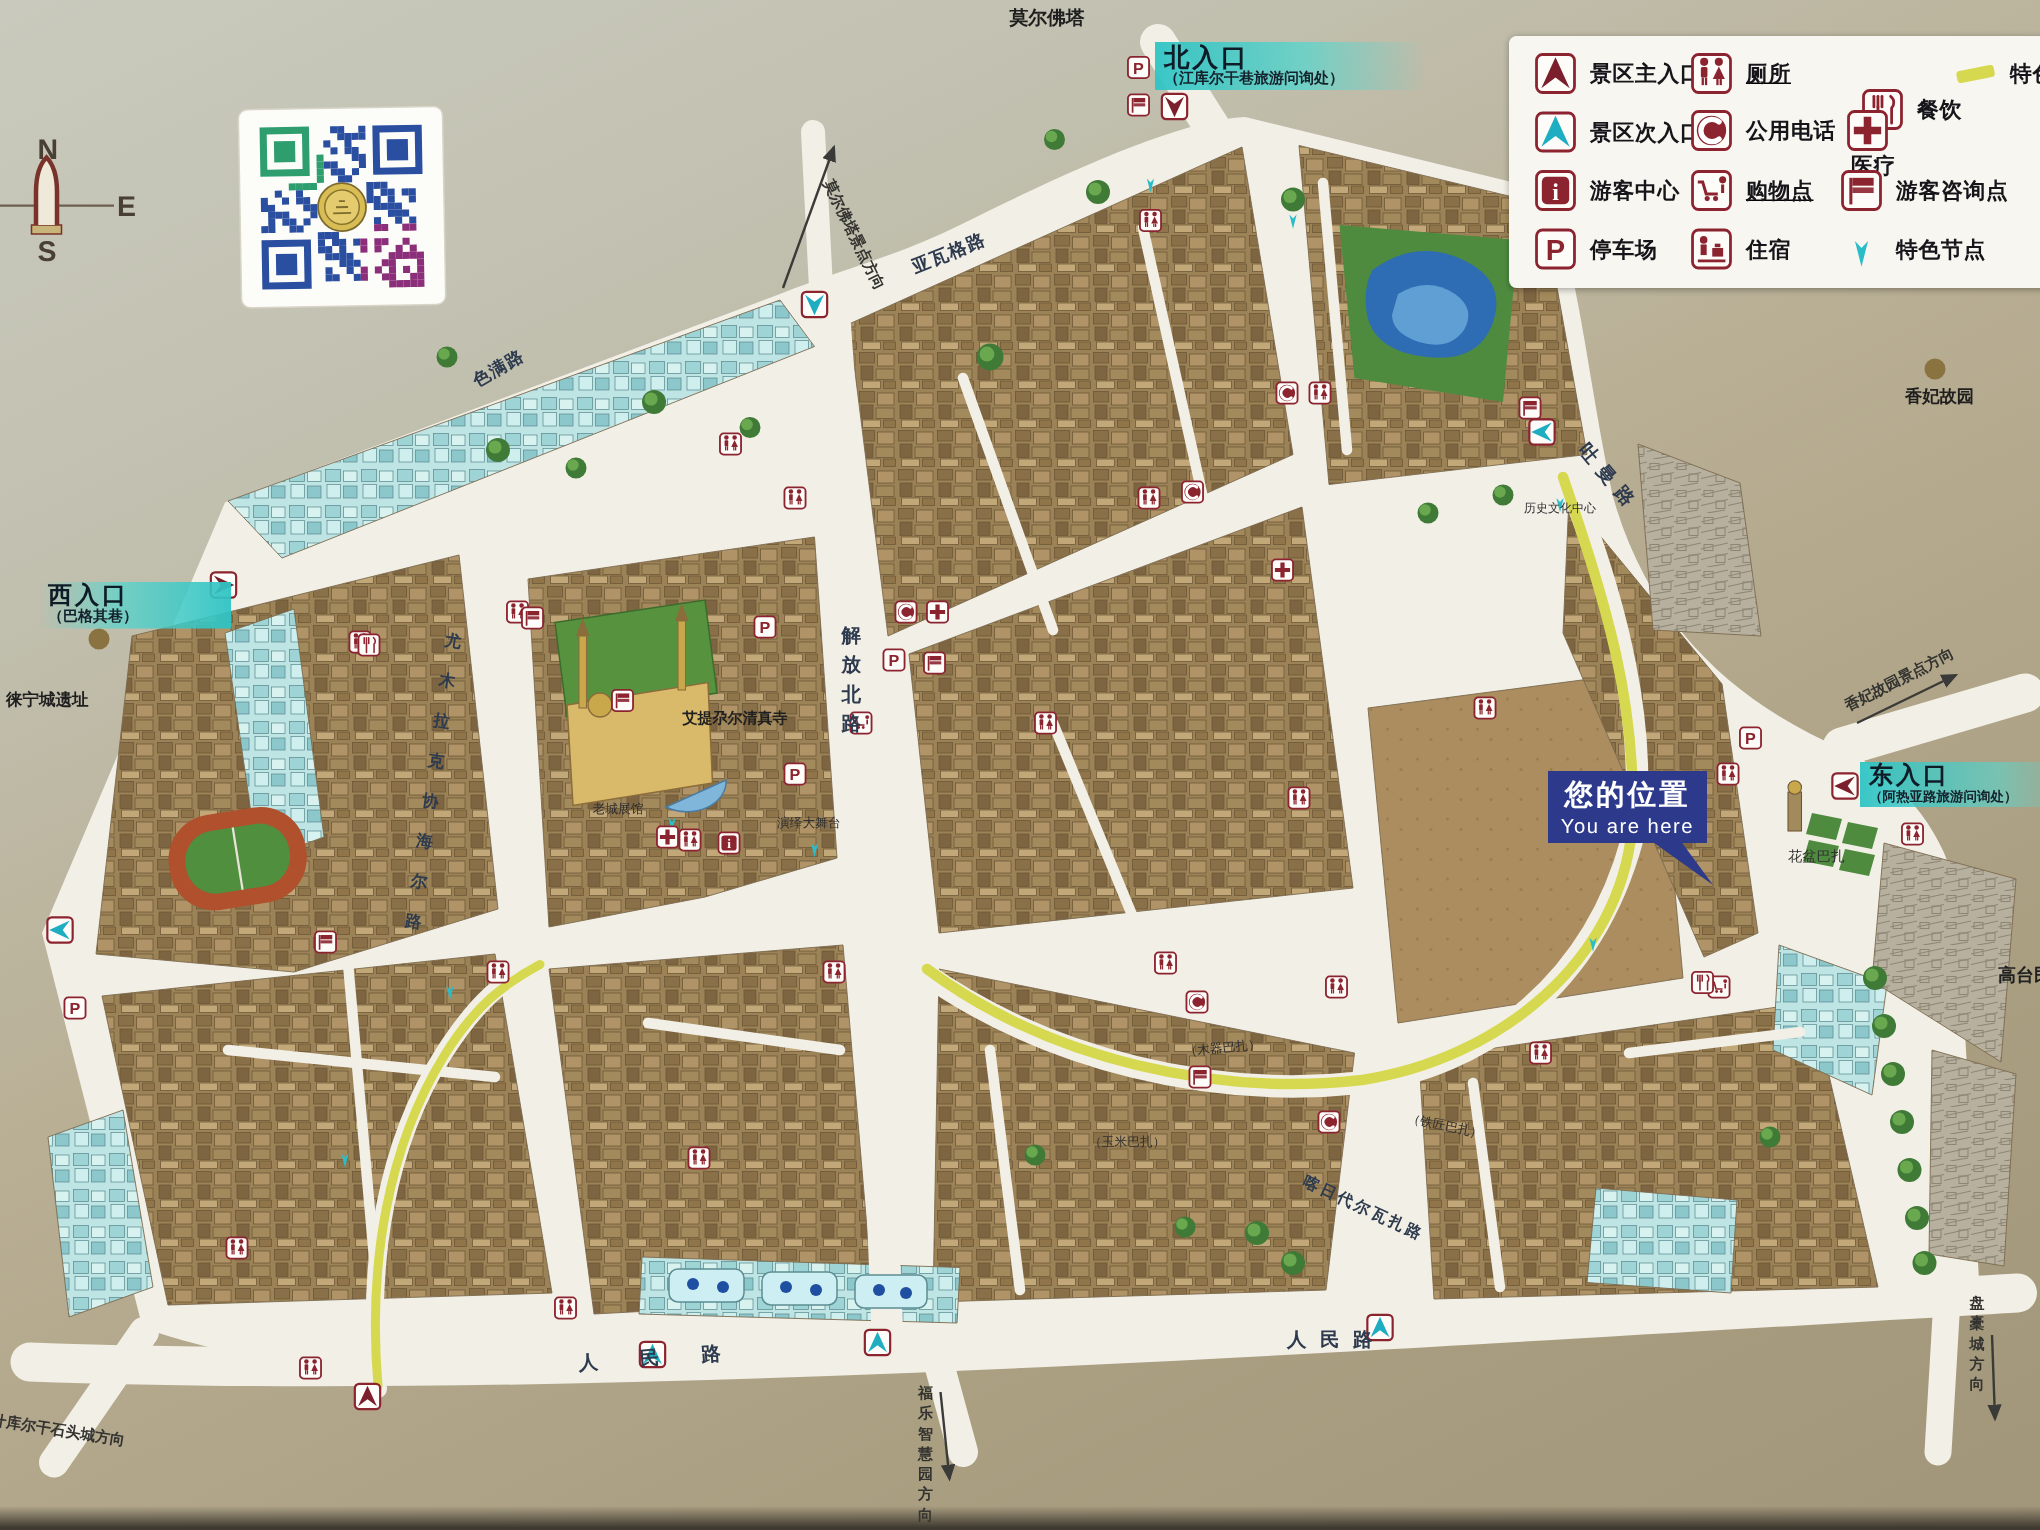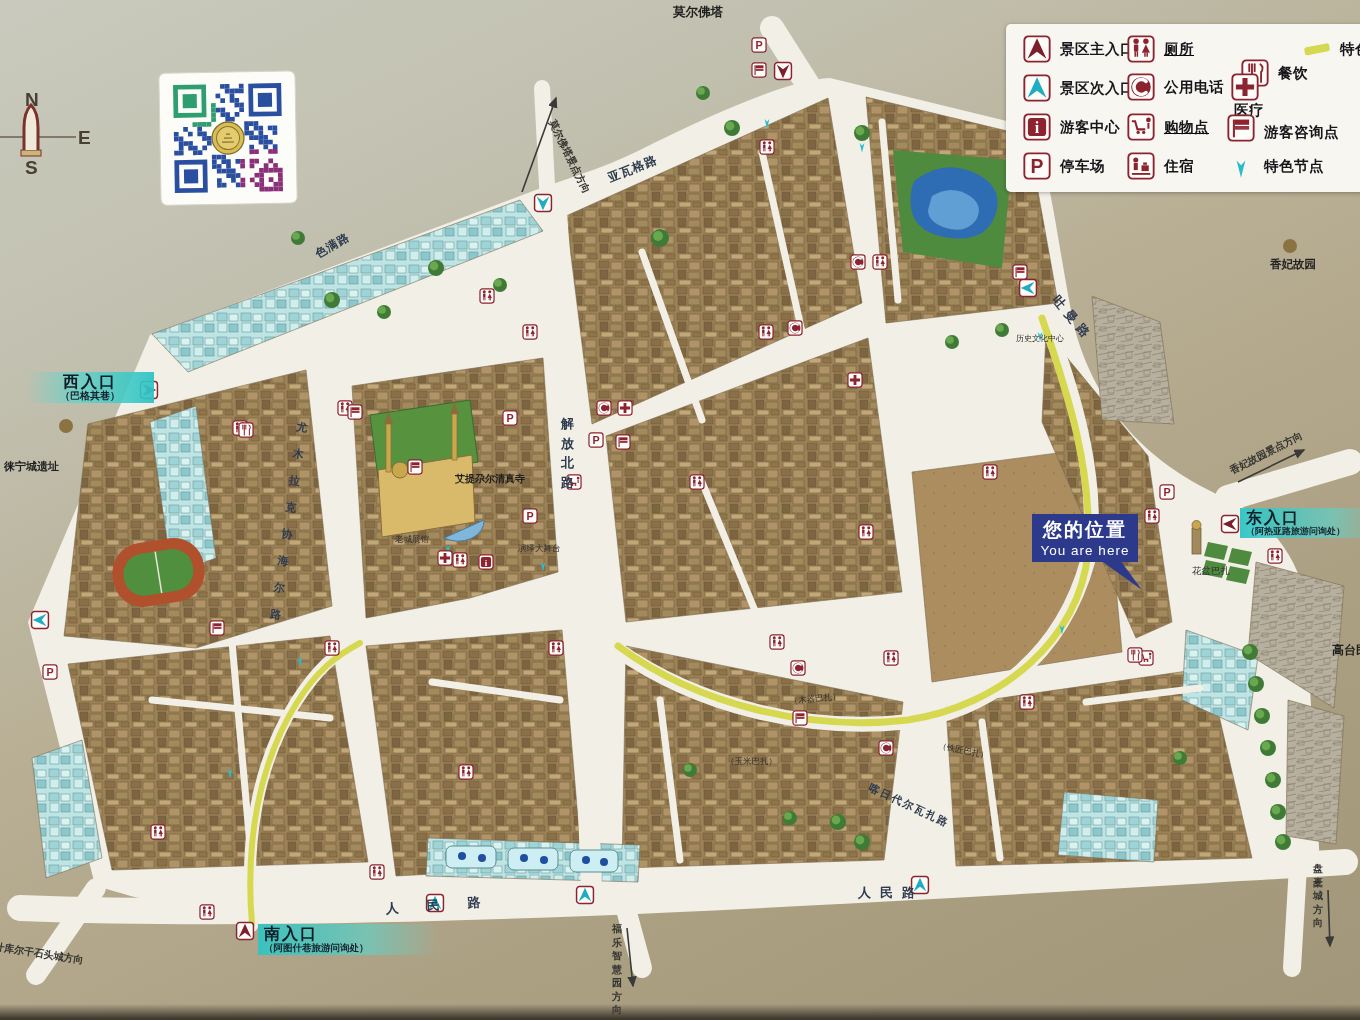"北入口" div.banner { html: none -> <div> <span>北入口</span> <span>（江库尔干巷旅游问询处）</span> </div> }
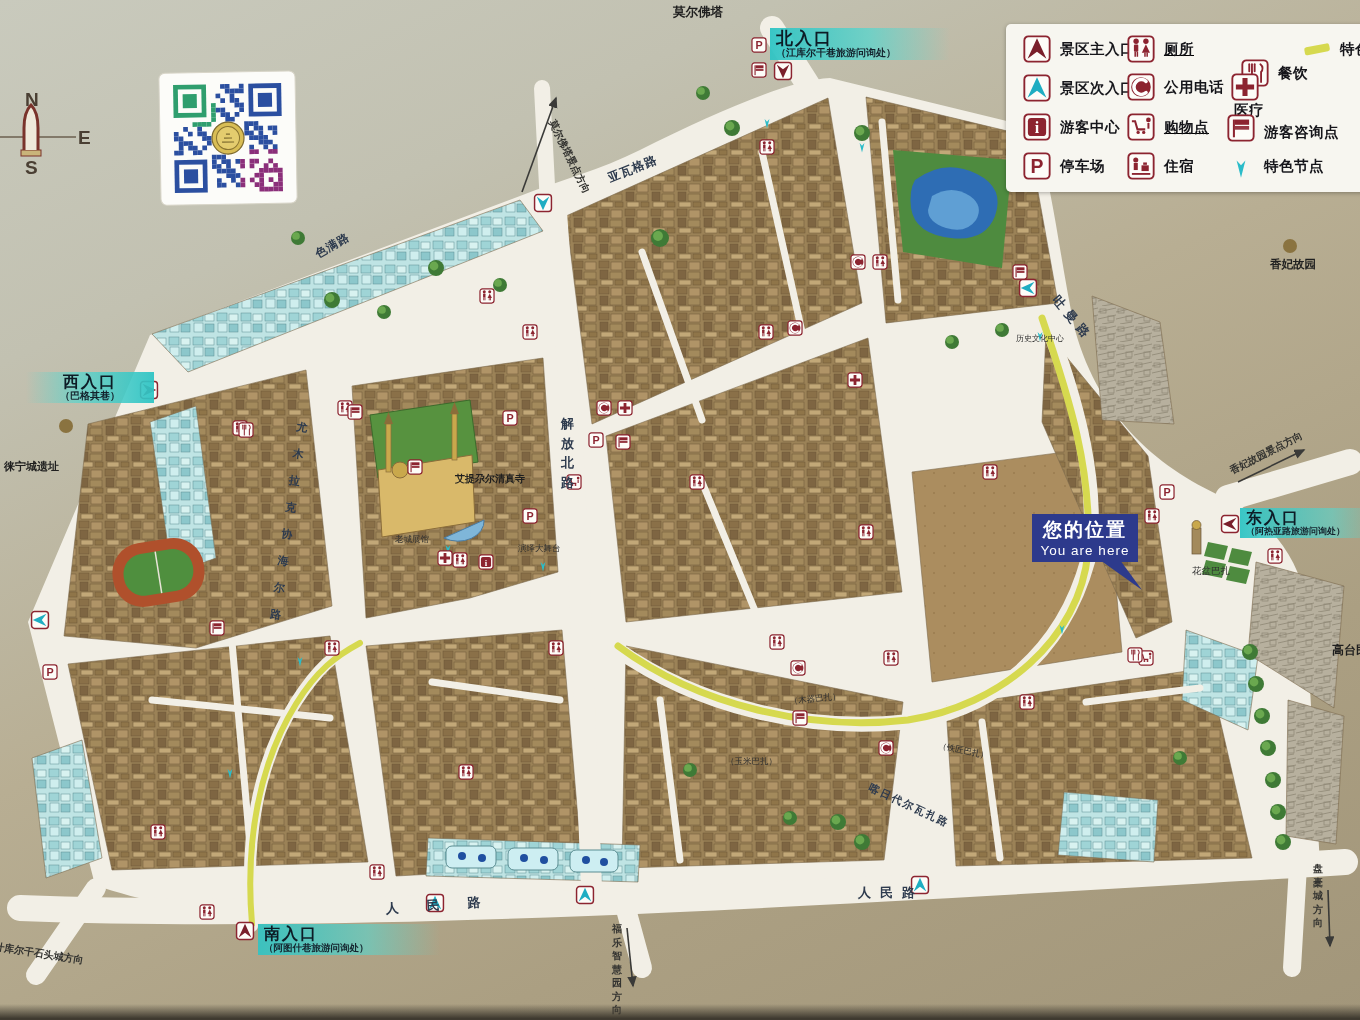"游客咨询点" div.lg-item { align-items: flex-end -> none }
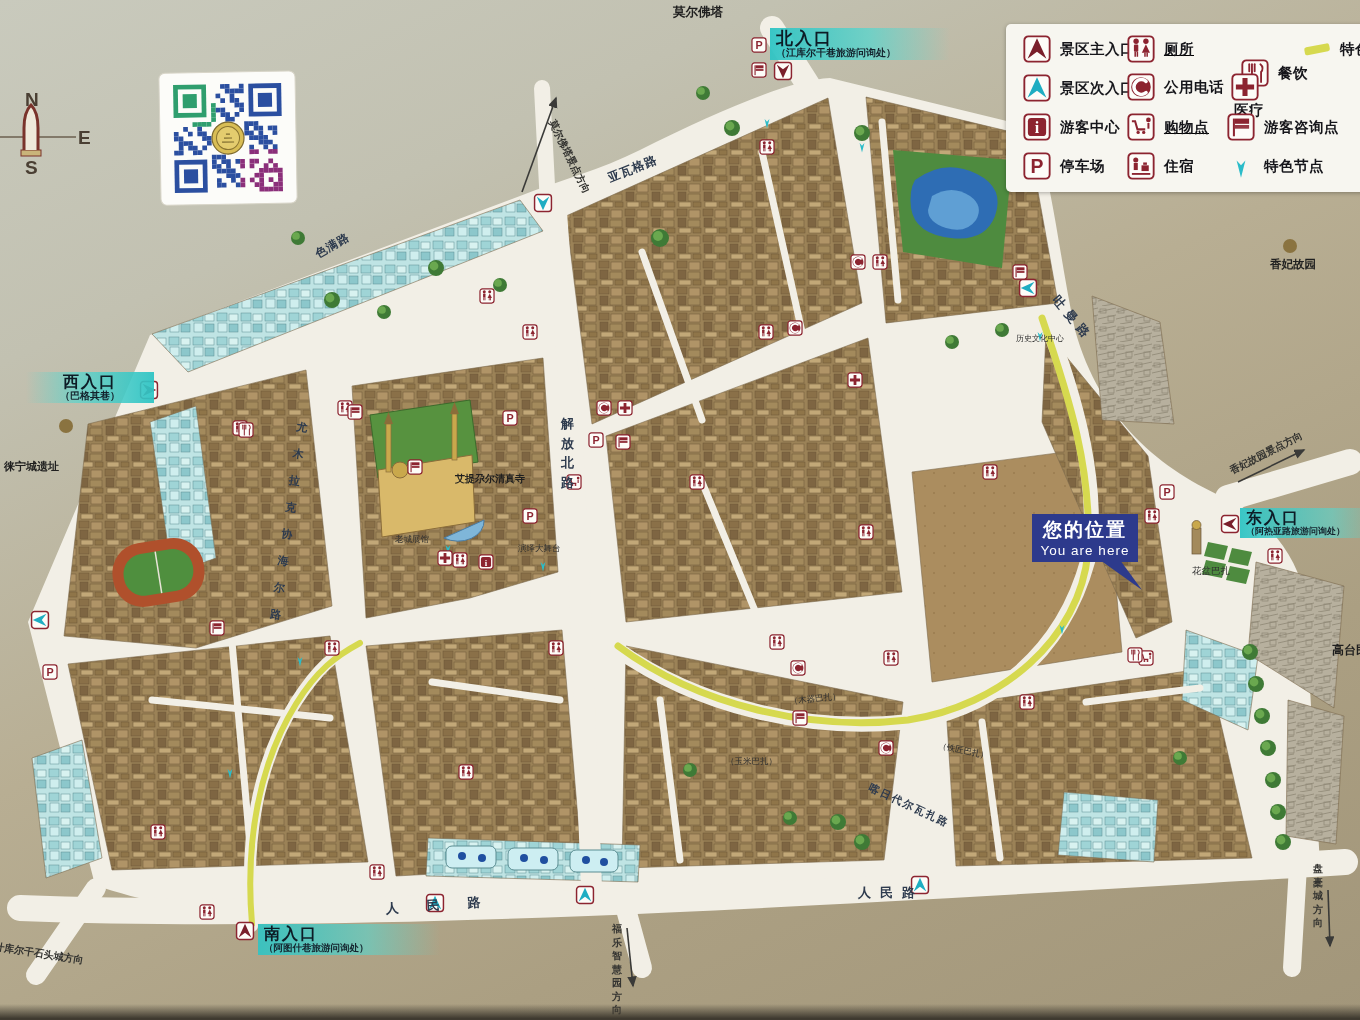"西入口" .ent-west { text-align: center -> left; top: 372px -> 388px }
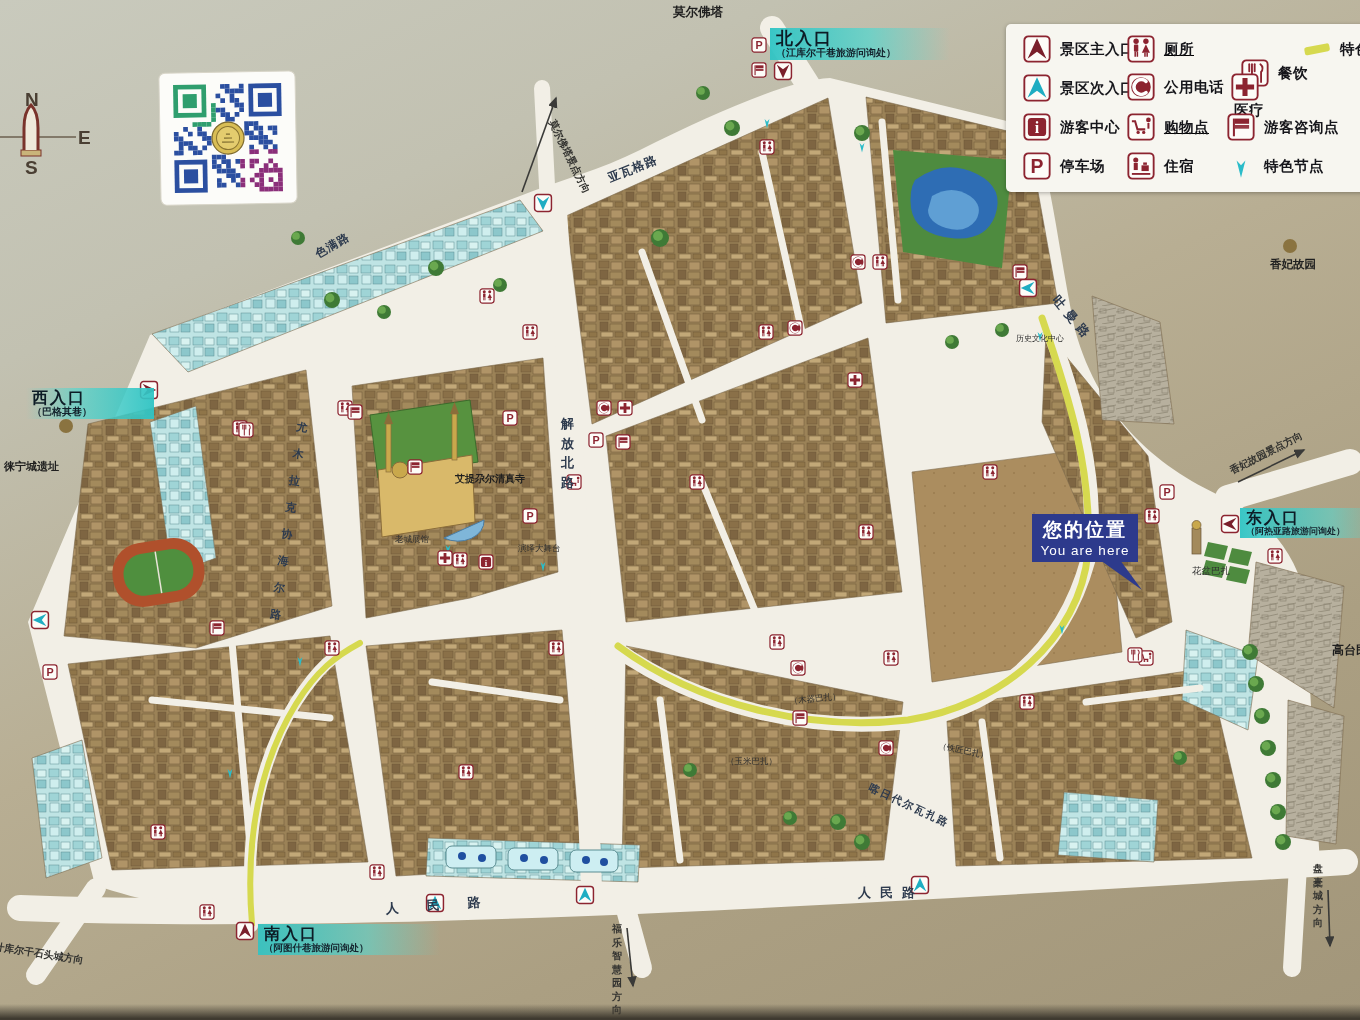"南入口" div.banner { html: <div> <span>南入口</span> <span>（阿图什巷旅游问询处）</span> </div> -> none }
